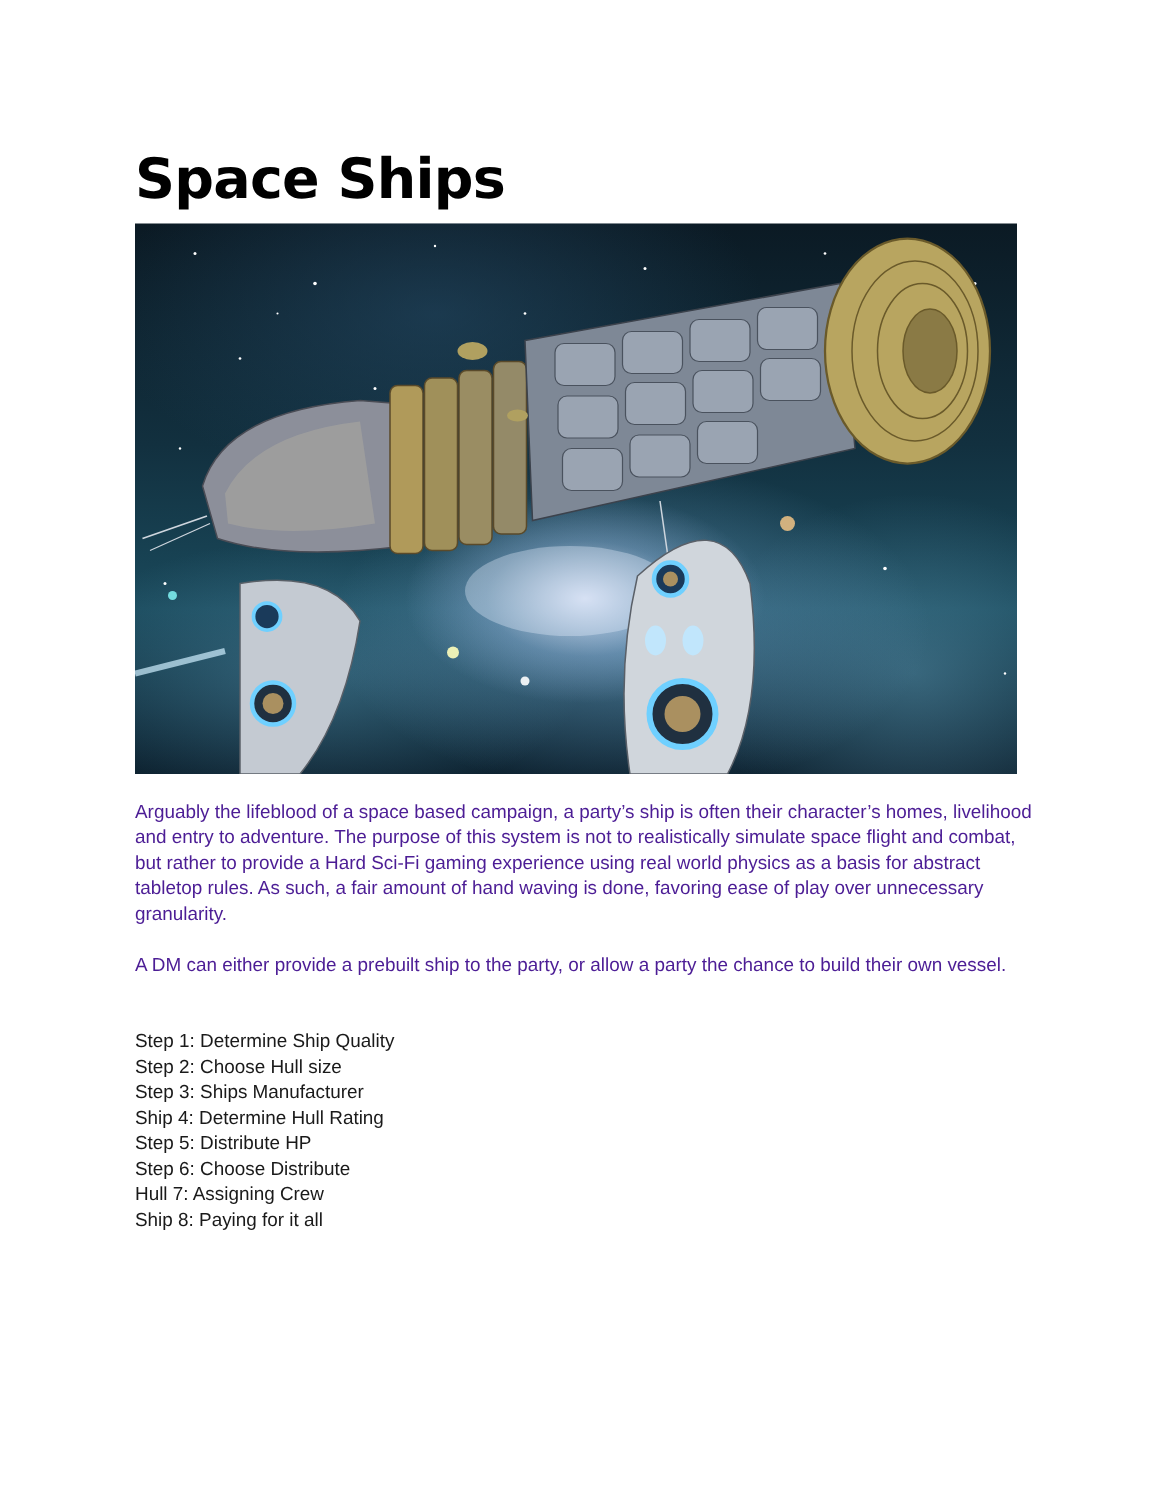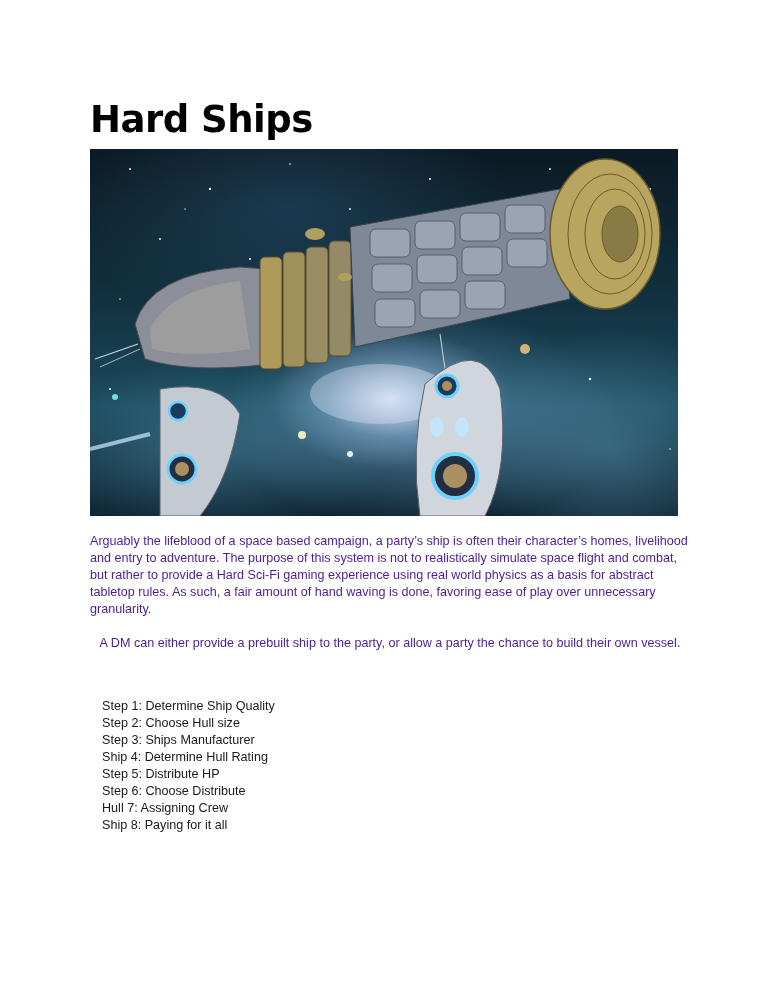"Hard Ships" h1.page-title { text: Hard -> Space }
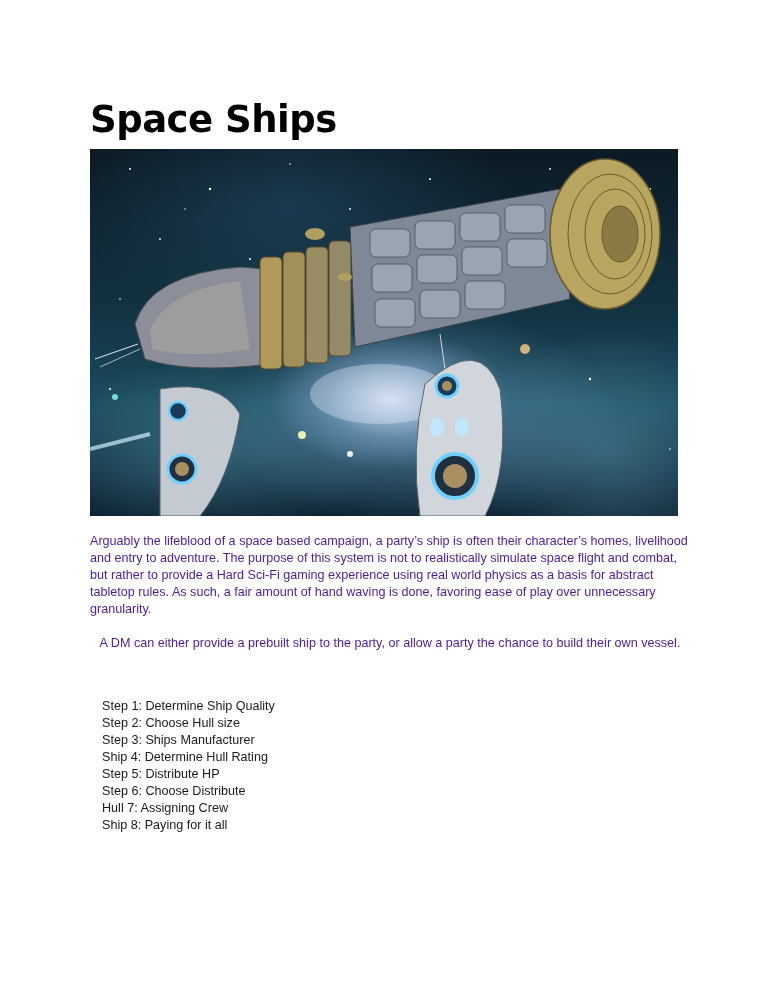"A DM can either provide" .p2 { text-align: center -> none }
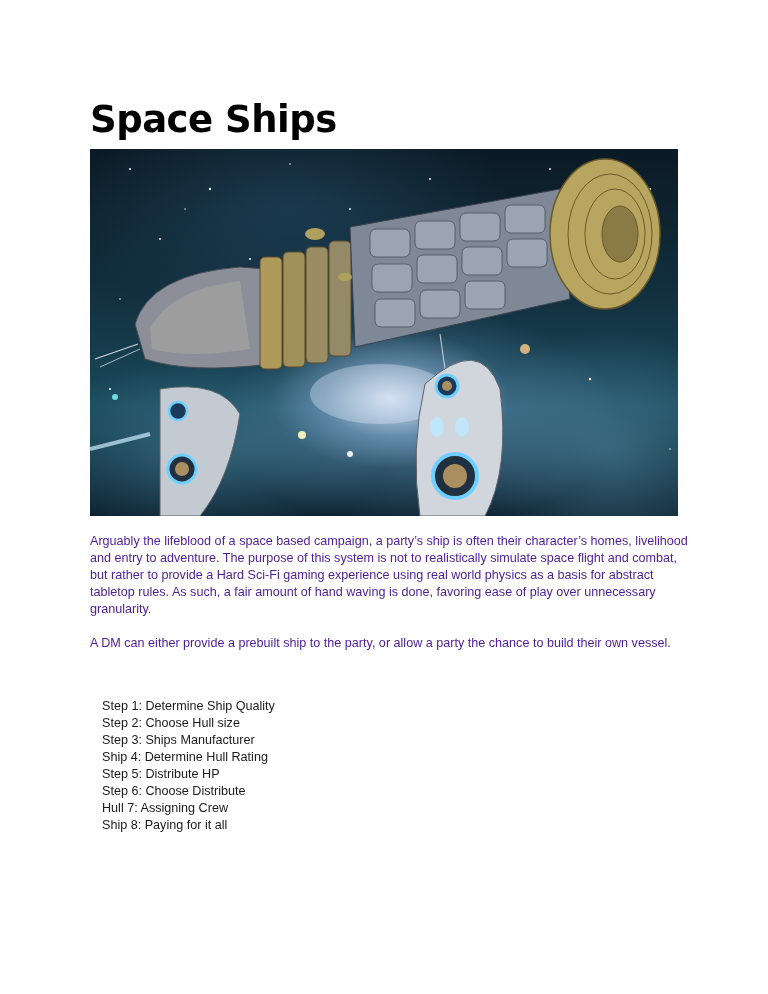"Step 1: Determine Ship Quality" .steps { margin: 12px -> 0 }
